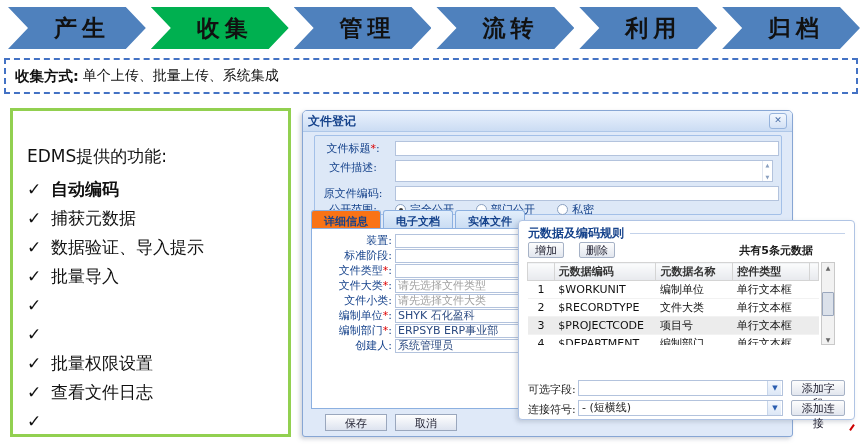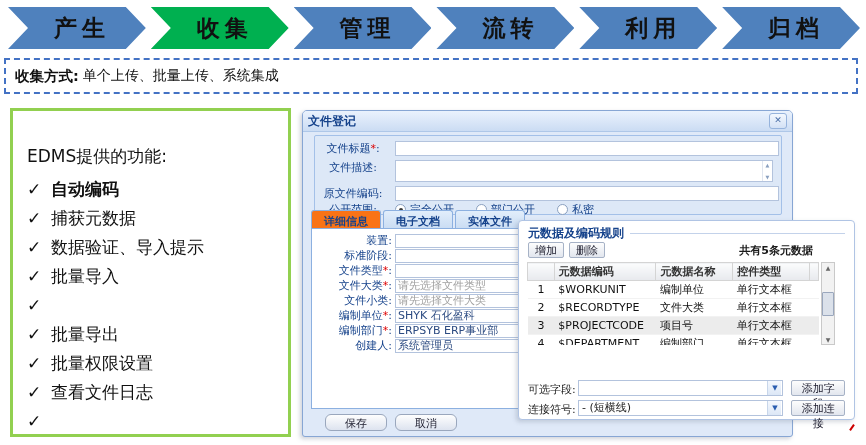"增加" .p-toolbar { gap: 5px -> 15px }
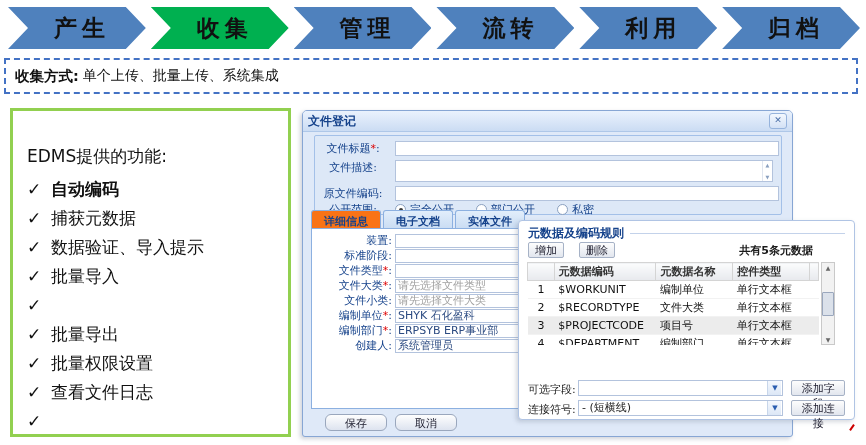"批量导出" span { html: <span>批量导出</span> -> none }
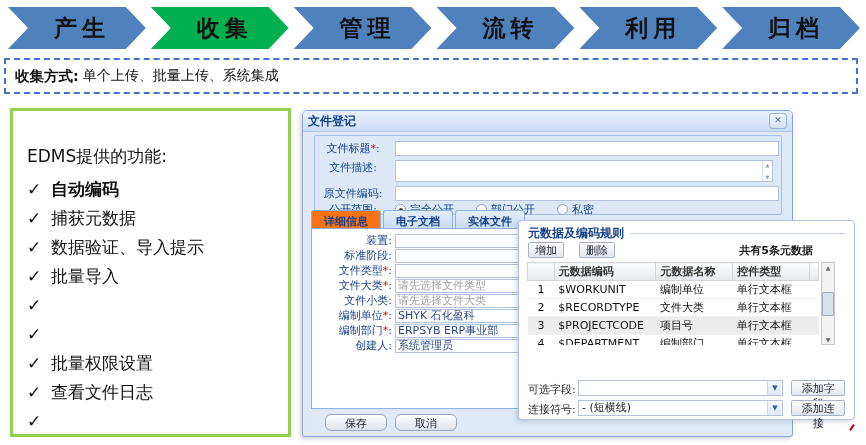"保存" .btn { border-radius: 6px -> 0 }
